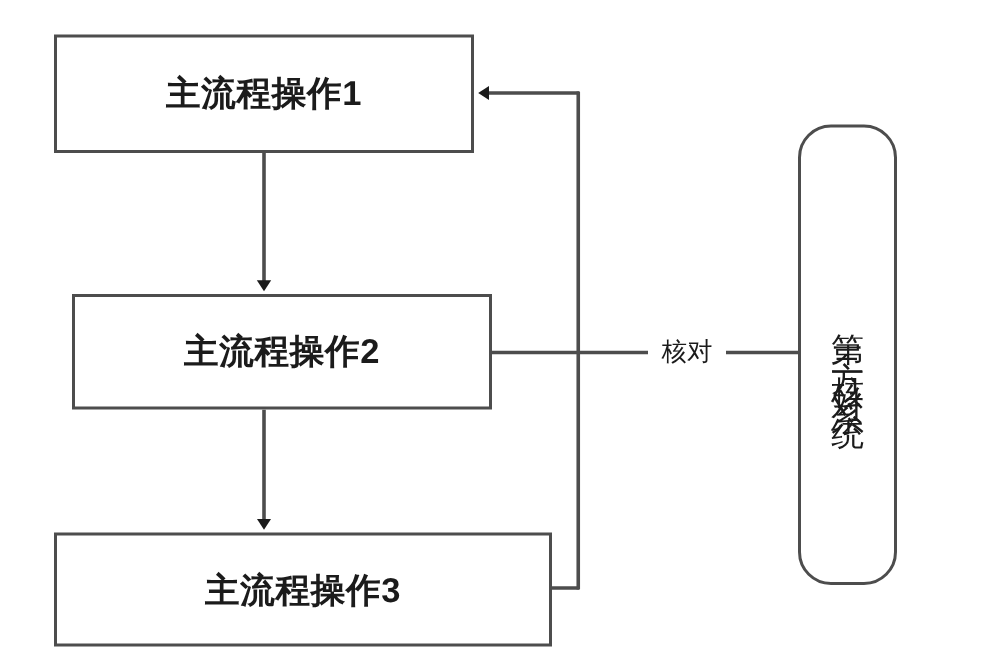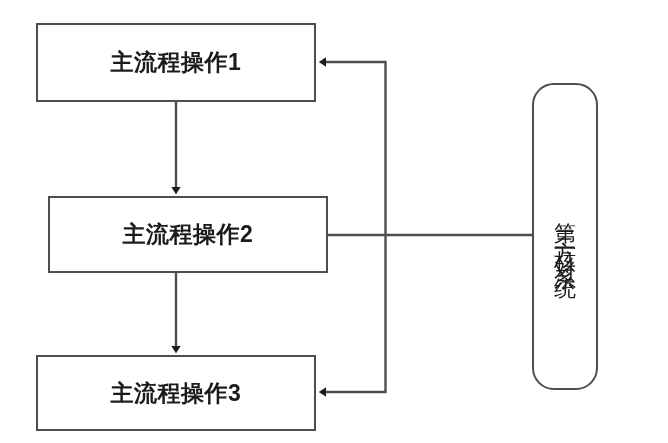"核对" div { html: none -> <div>核对</div> }
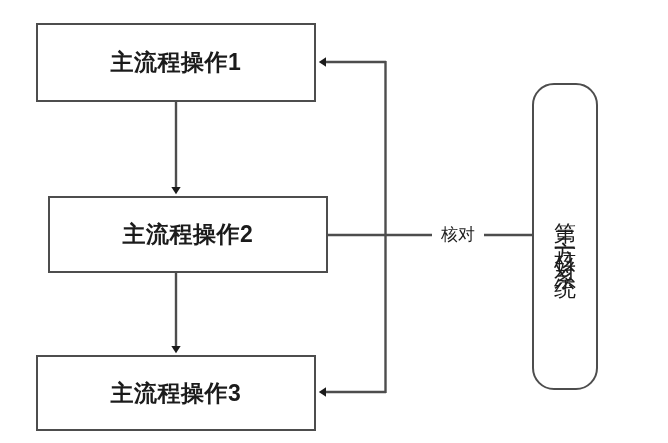"主流程操作3" #node-op3 { width: 280px -> 332px }
